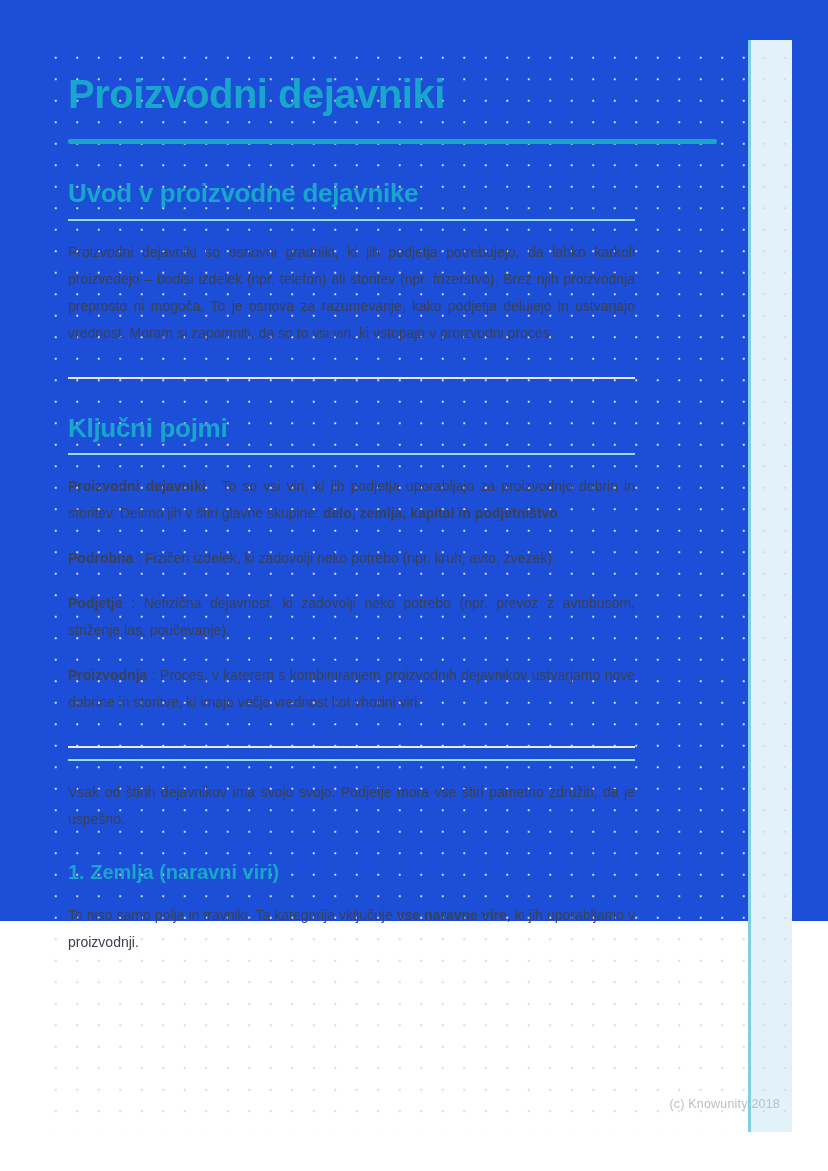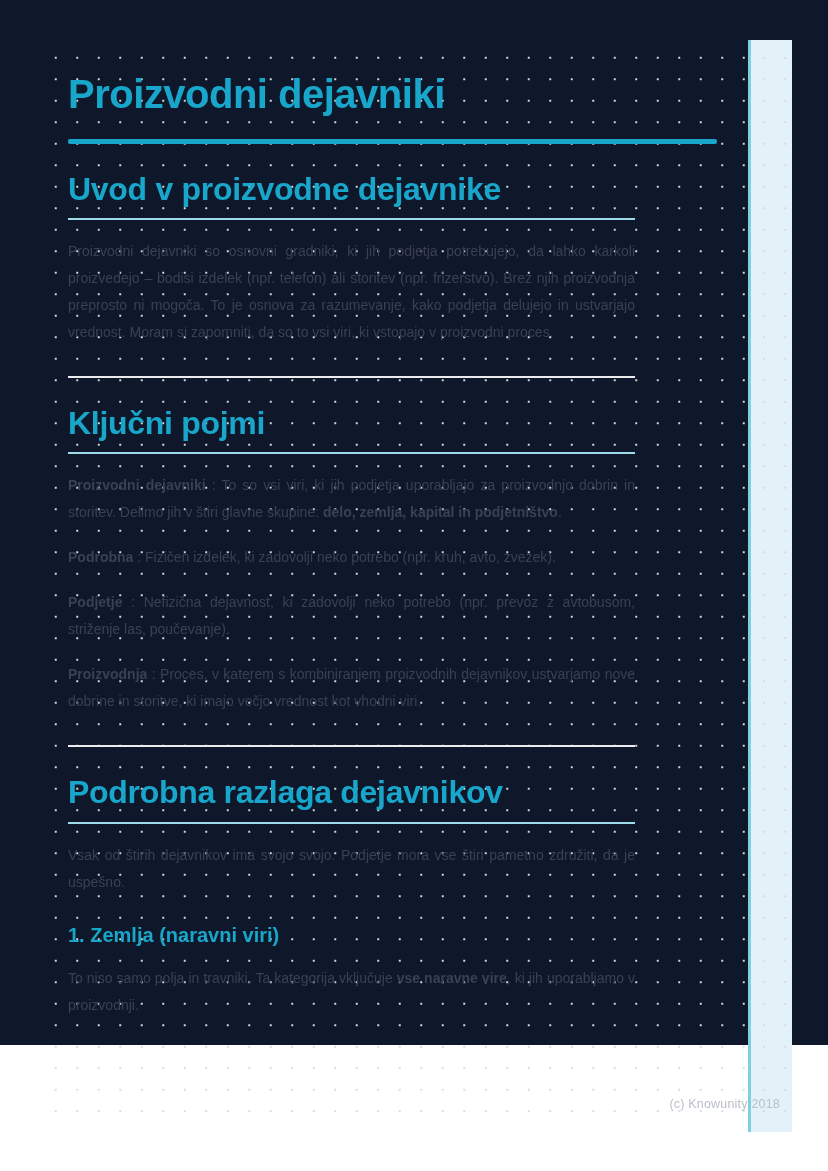"Proizvodni dejavniki" .page { background: #0f172a -> #1d4ed8; height: 1045px -> 921px }
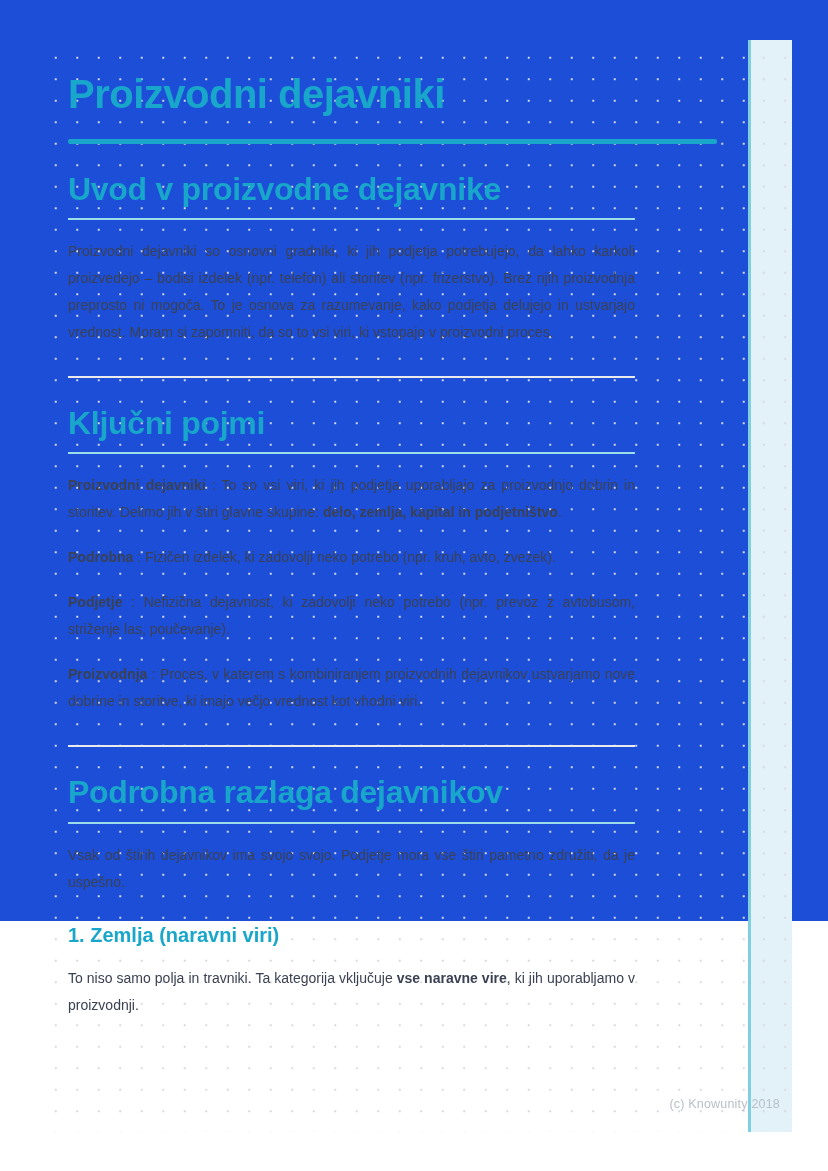"Uvod v proizvodne dejavnike" h2 { font-size: 32px -> 26px; margin-top: 28px -> 35px }
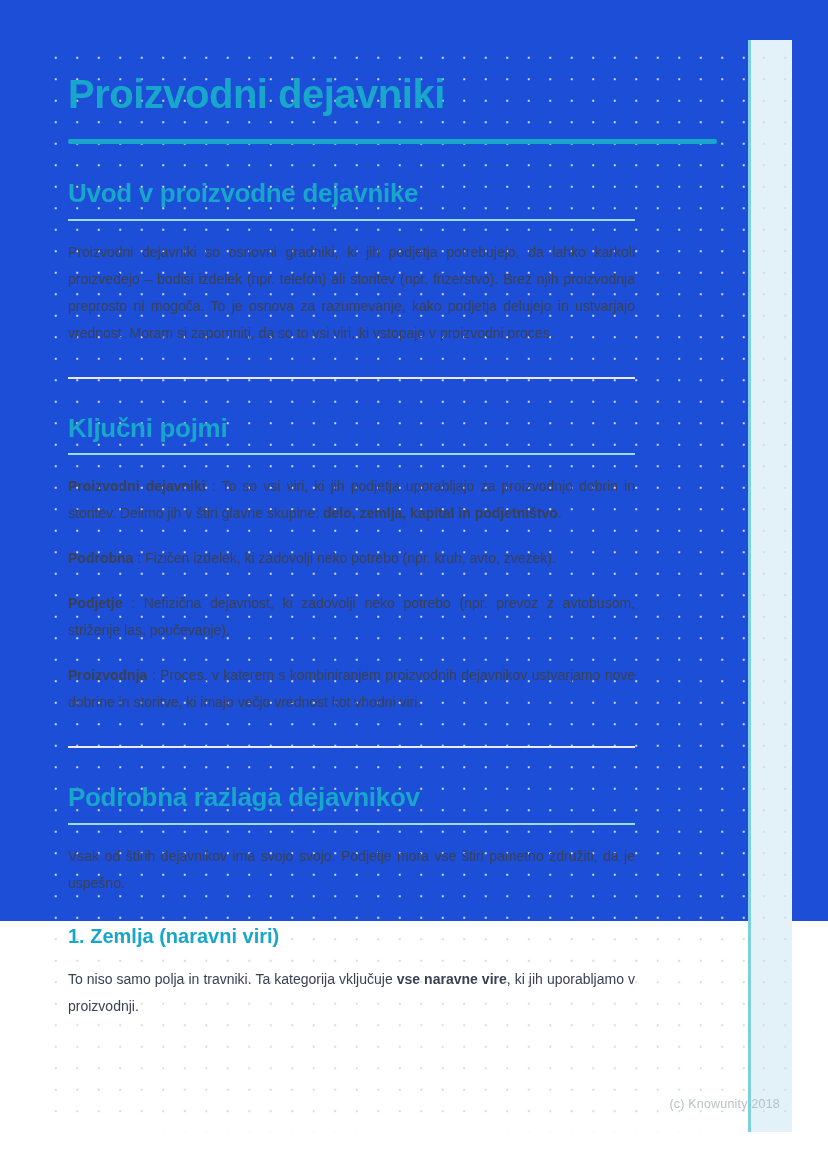"Podrobna razlaga dejavnikov" h2 { html: <h2>Podrobna razlaga dejavnikov</h2> -> none }
